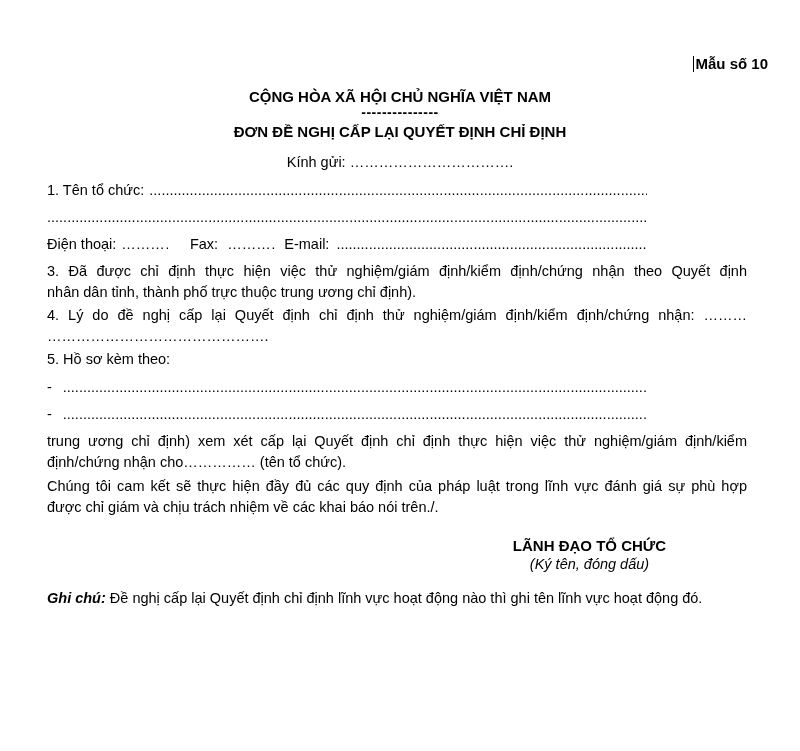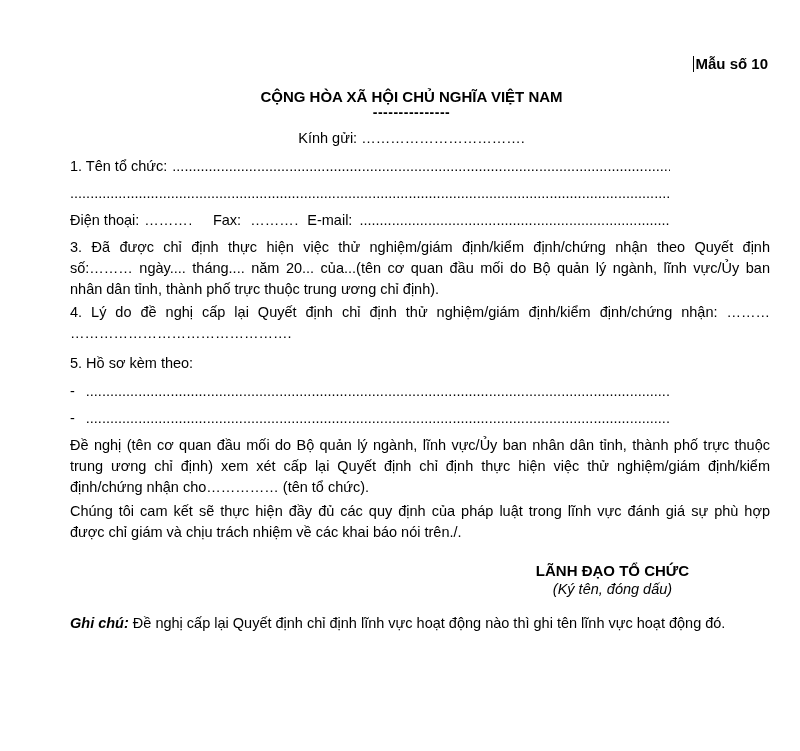"Mẫu số 10" .page { padding-left: 23px -> none }
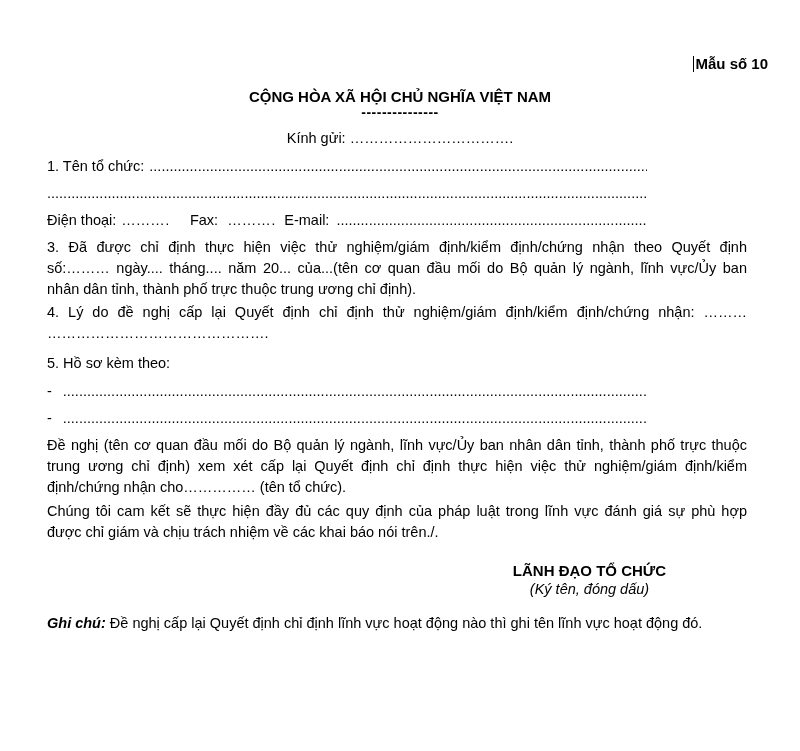"ĐƠN ĐỀ NGHỊ CẤP LẠI" div.doc-title { html: none -> <div>ĐƠN ĐỀ NGHỊ CẤP LẠI QUYẾT ĐỊNH CHỈ ĐỊNH</div> }
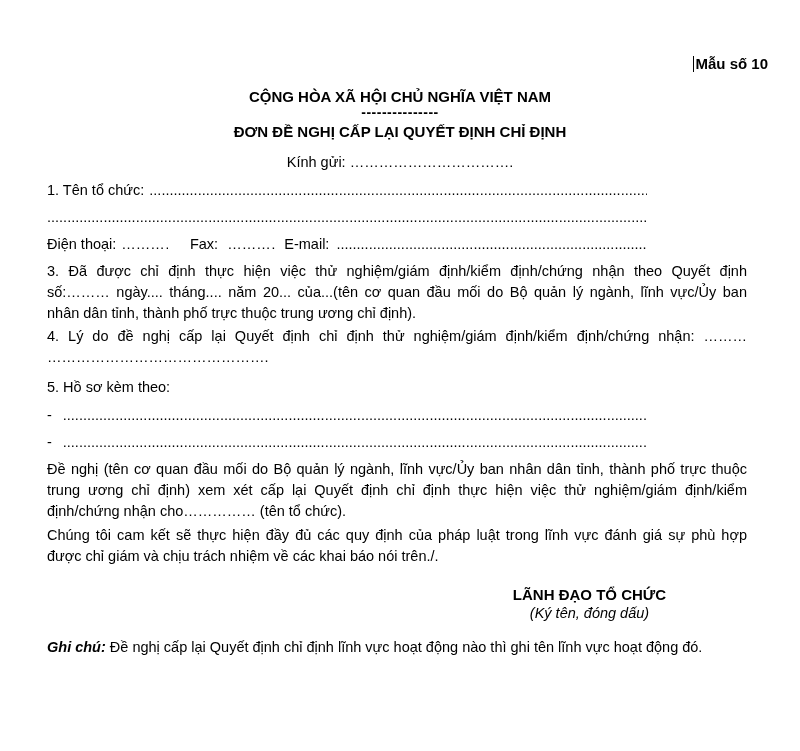"số:……… ngày.... tháng.... năm 20..." div.jline { html: <div>số:……… ngày.... tháng.... năm 20... của...(tên cơ quan đầu mối do Bộ quản lý ngành, lĩnh vực/Ủy ban</div> -> none }
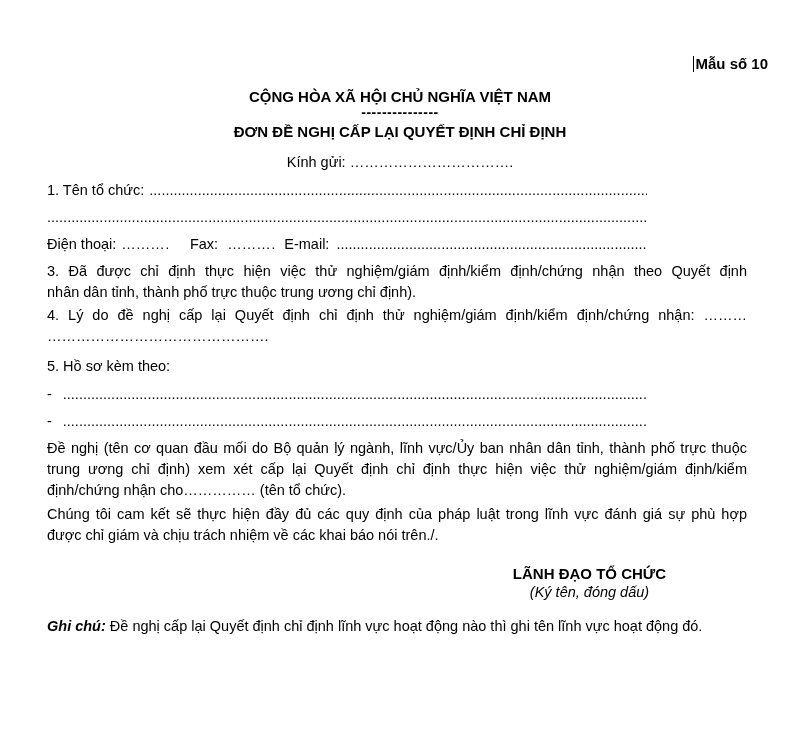"5. Hồ sơ kèm theo:" .sec5-label { margin-top: 9px -> 2px }
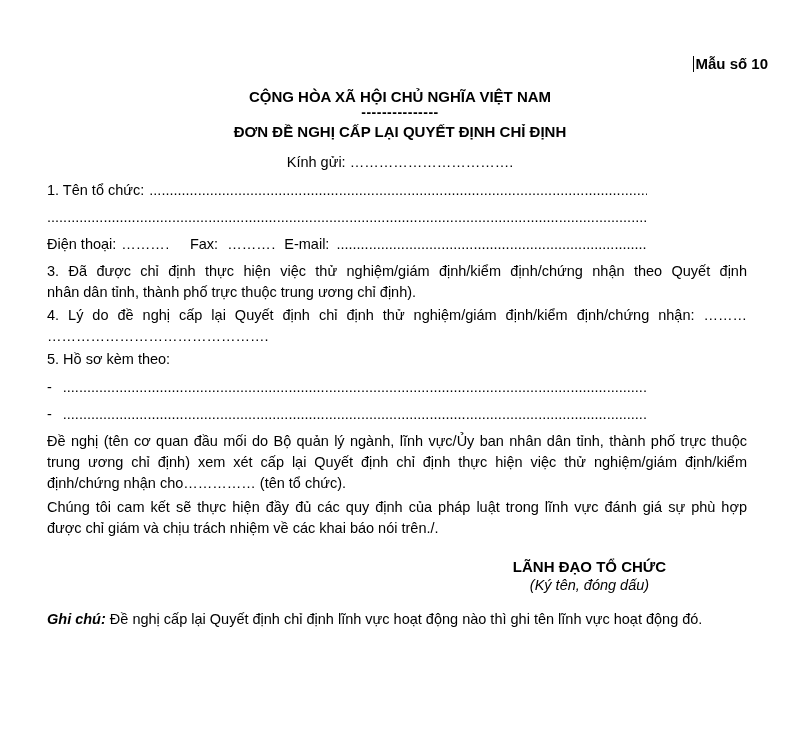"Đề nghị (tên cơ quan" div.jline { html: <div>Đề nghị (tên cơ quan đầu mối do Bộ quản lý ngành, lĩnh vực/Ủy ban nhân dân tỉnh, thành phố trực thuộc</div> -> none }
